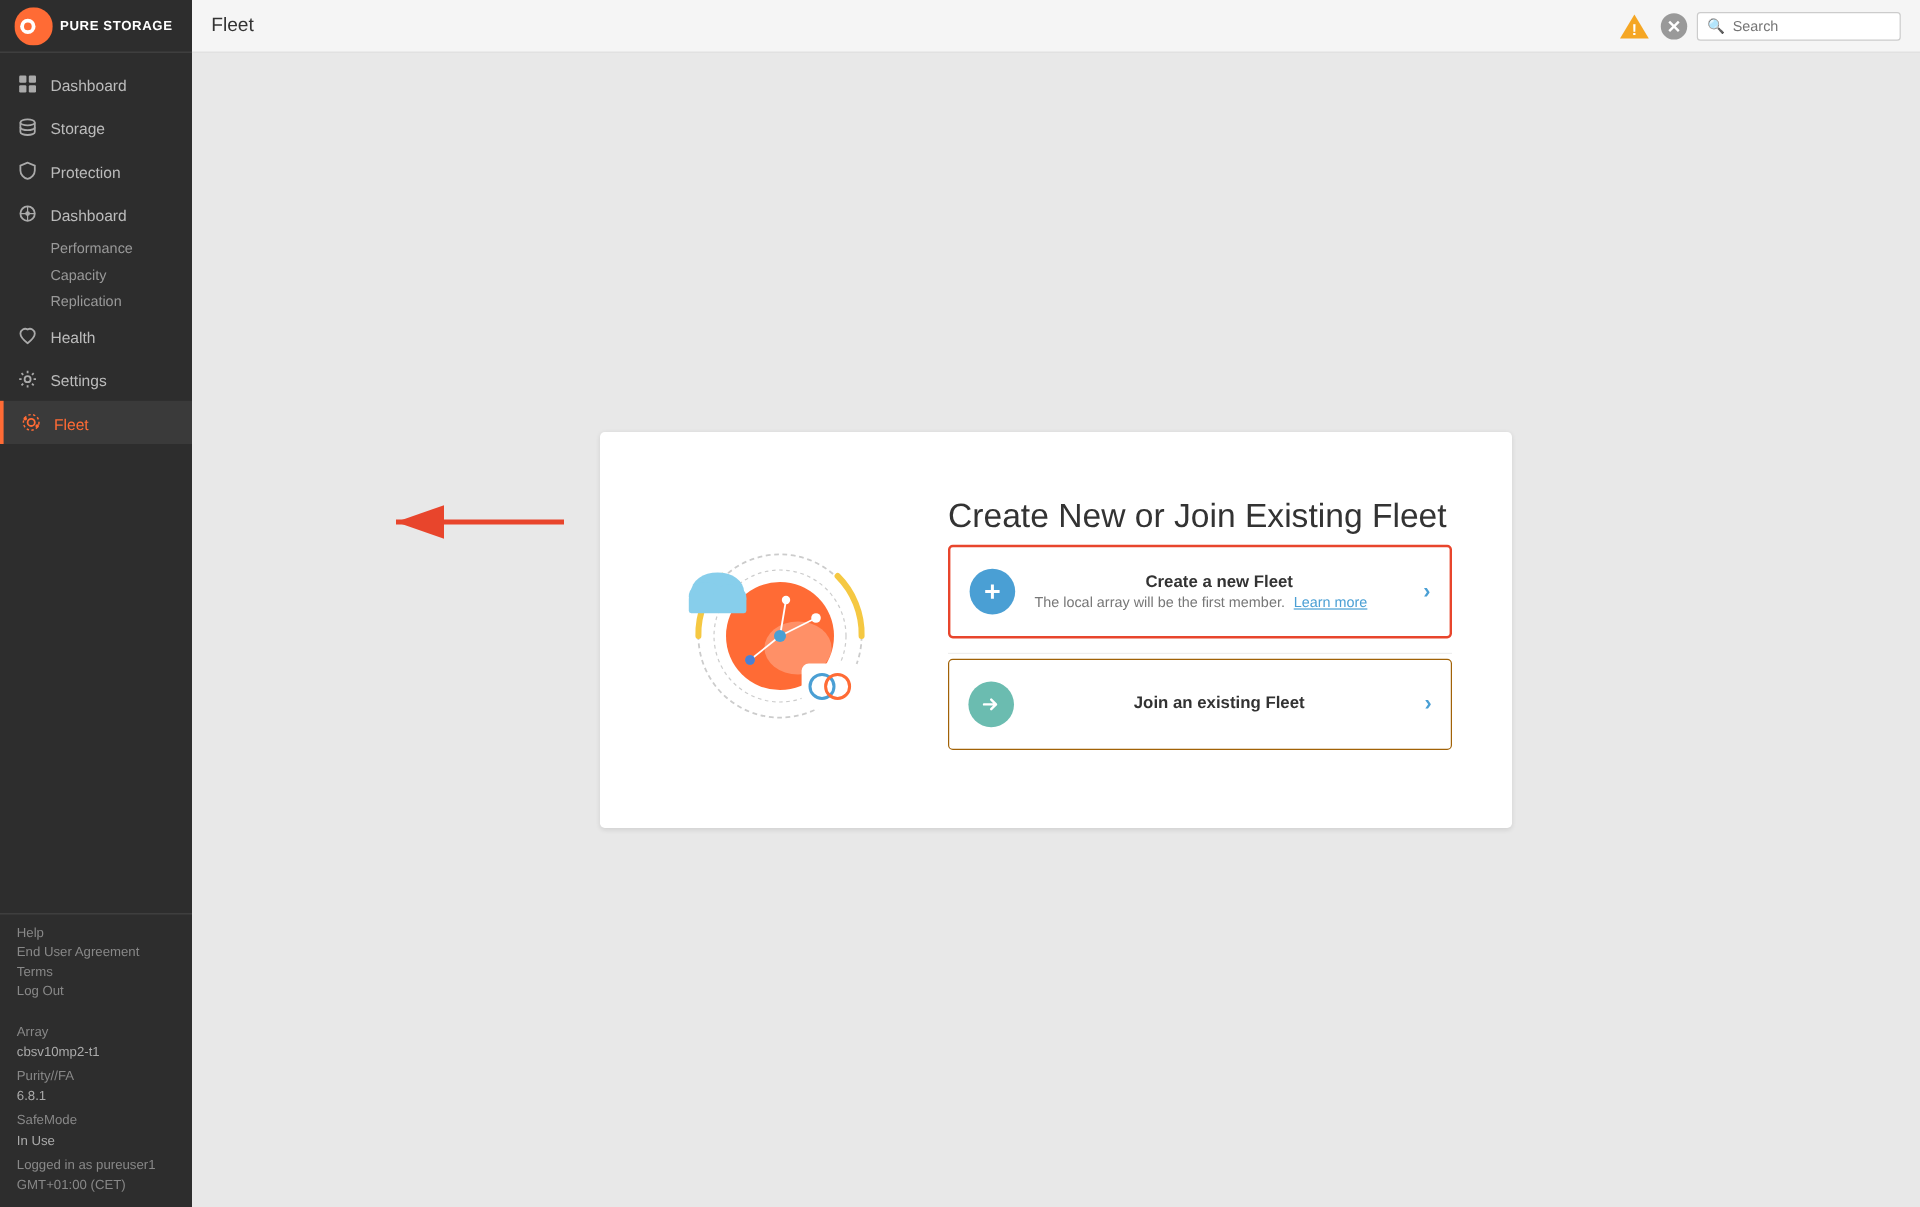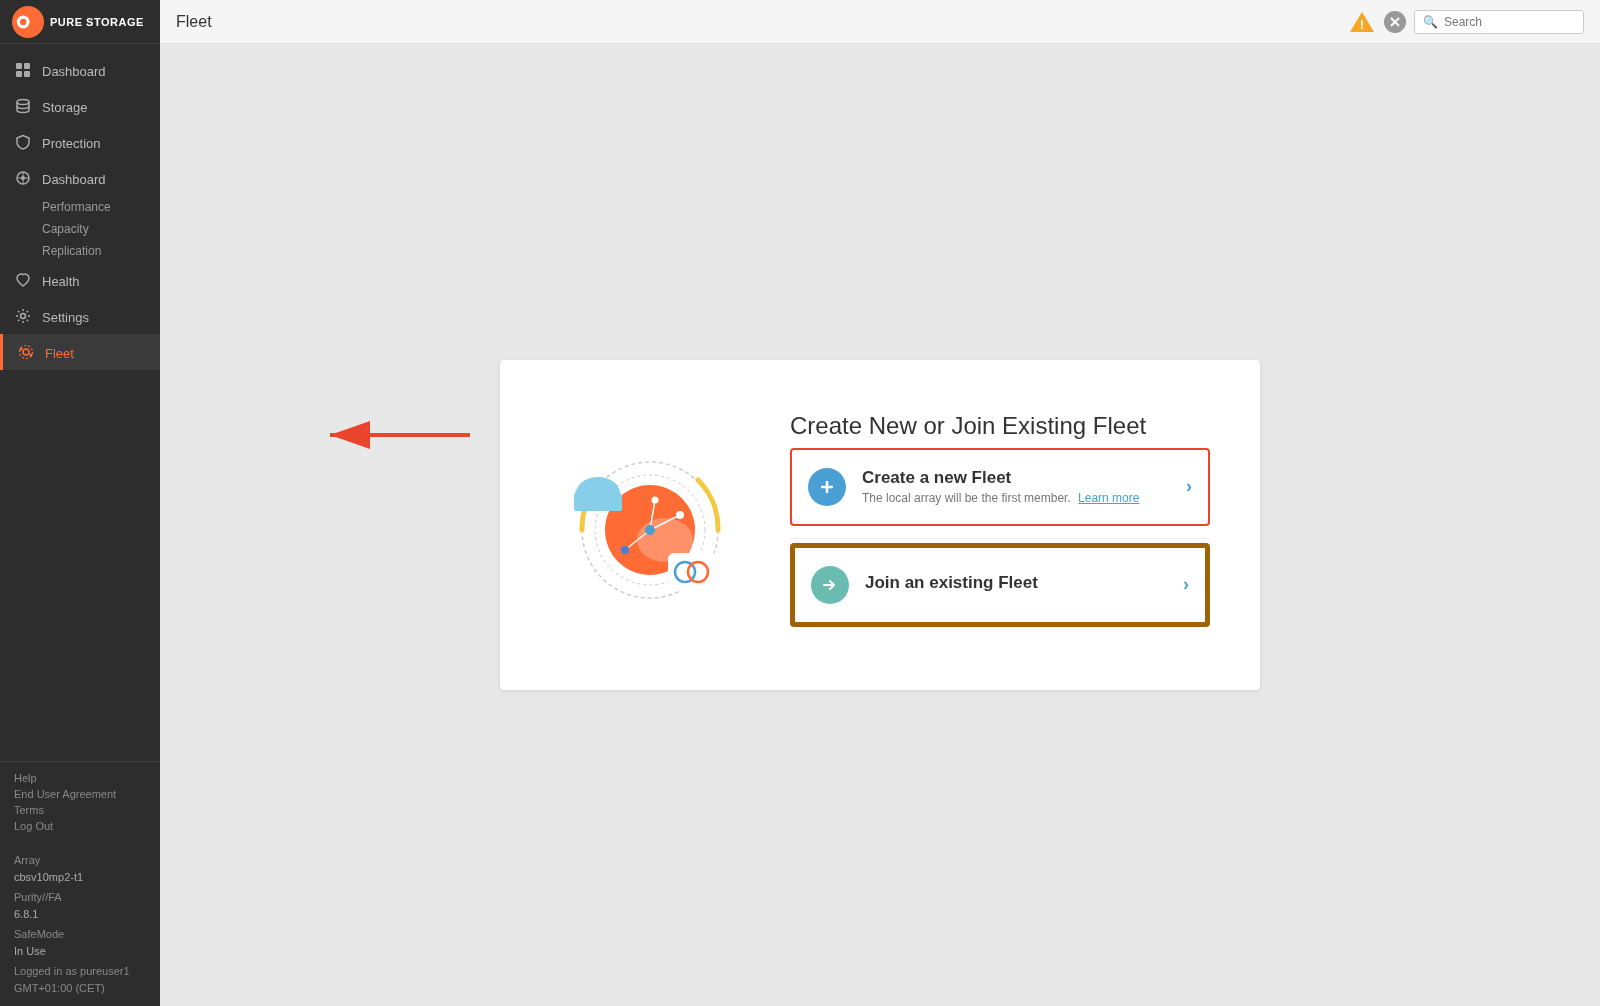"Create New or Join Existing" .fleet-title { font-size: 24px -> 28px }
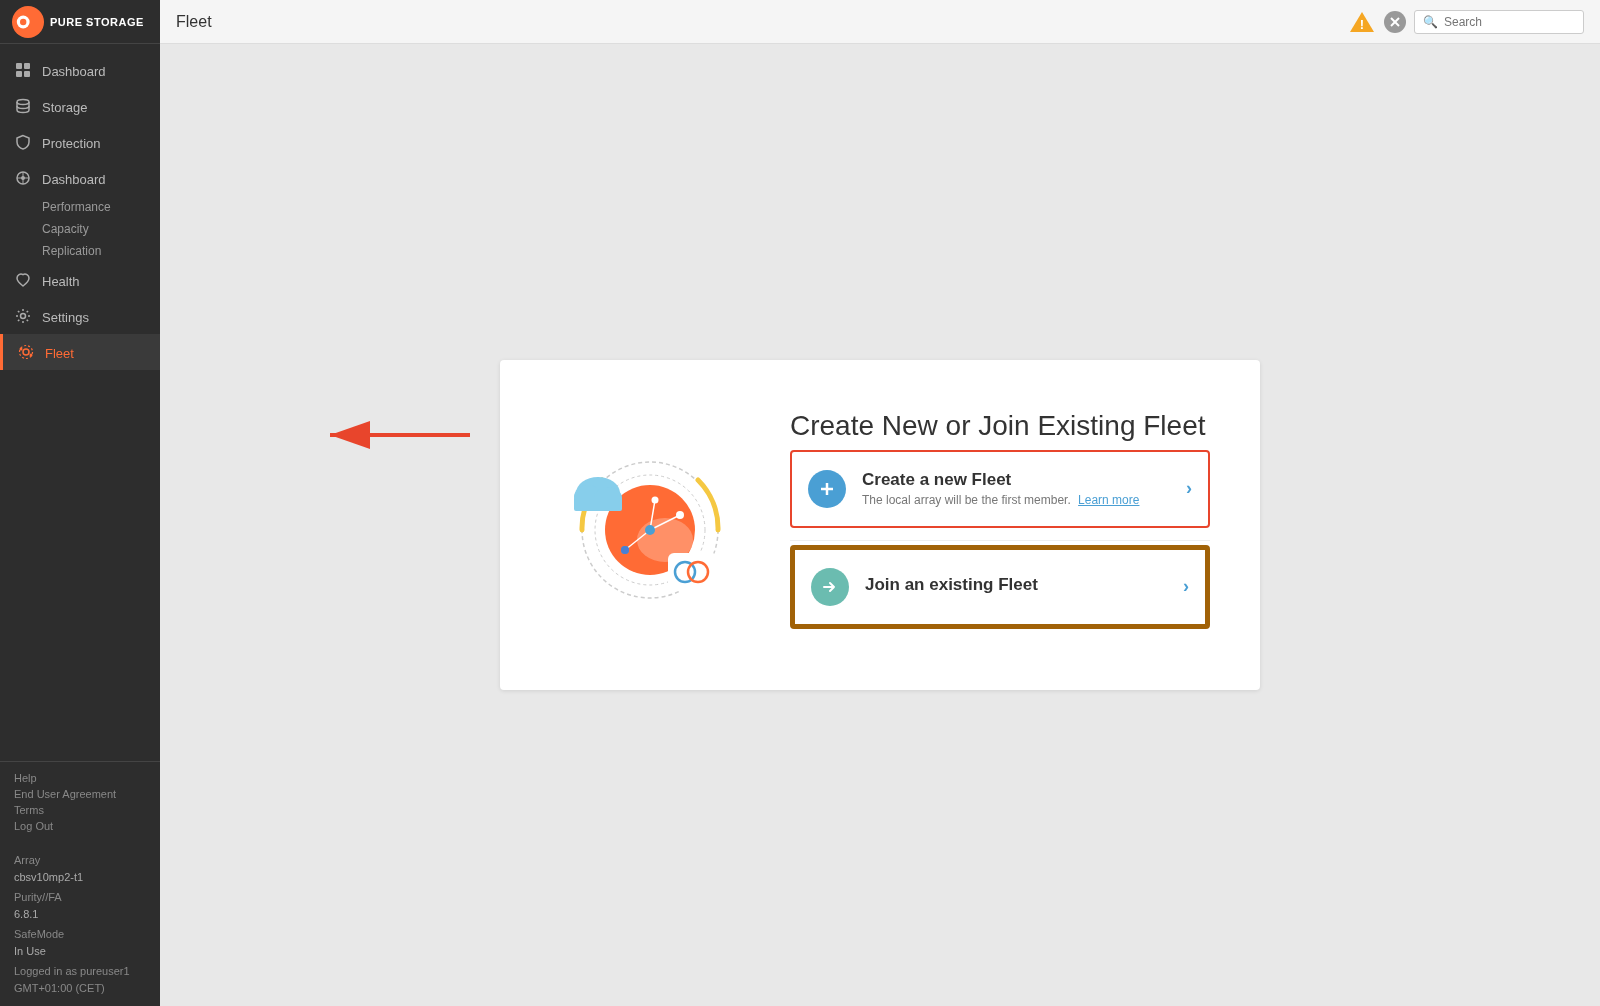"Create a new Fleet" .option-title { font-size: 17px -> 14px; text-align: none -> center }
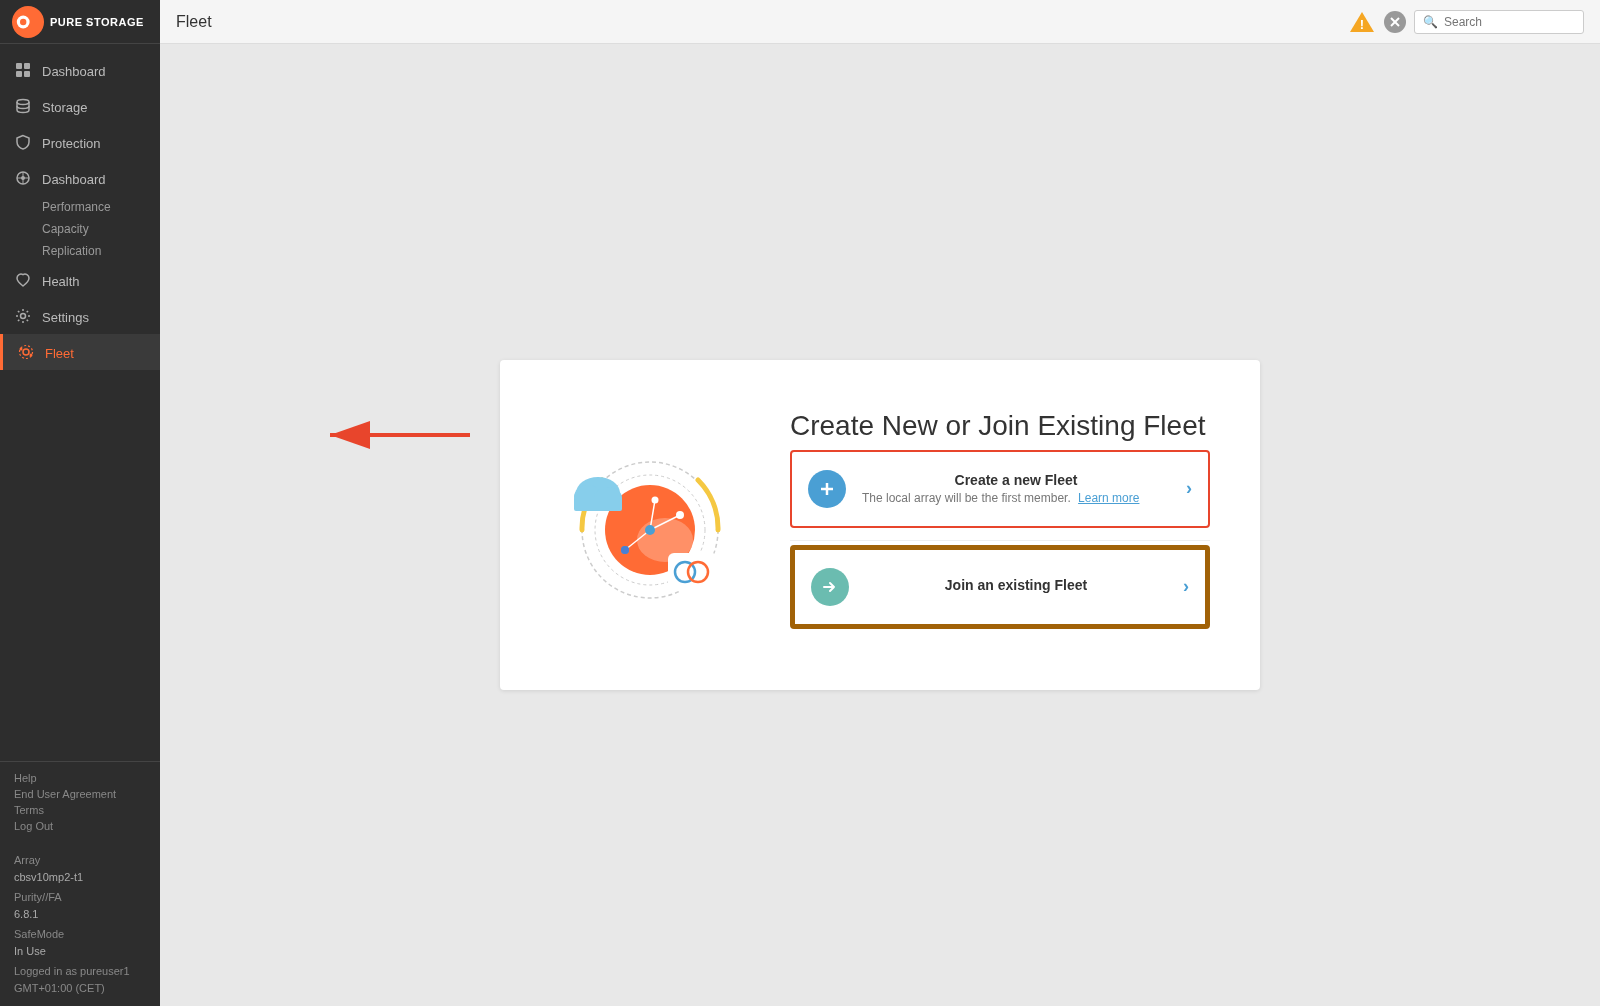"Join an existing Fleet" .fleet-option.normal { border: 5px solid #a16207 -> 1px solid #a16207 }
